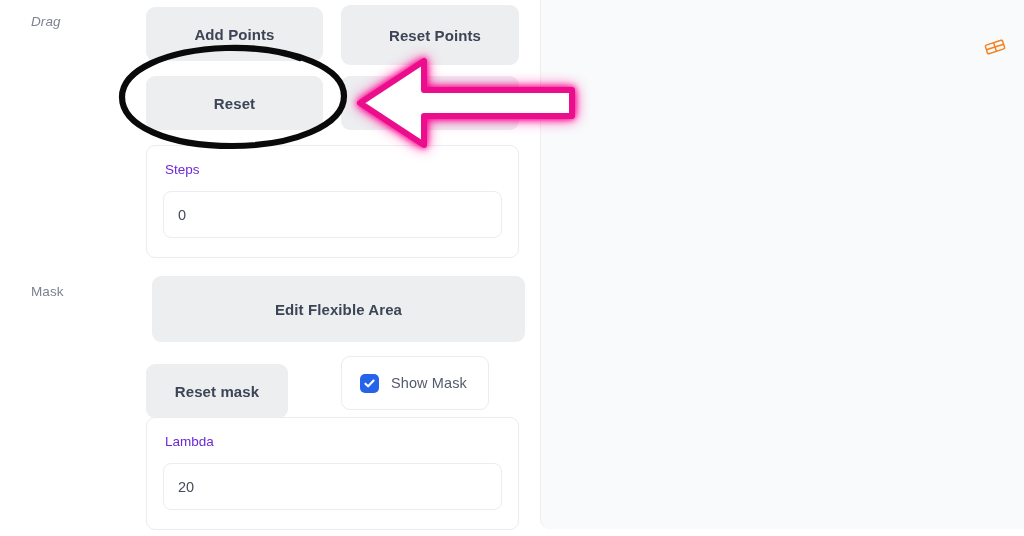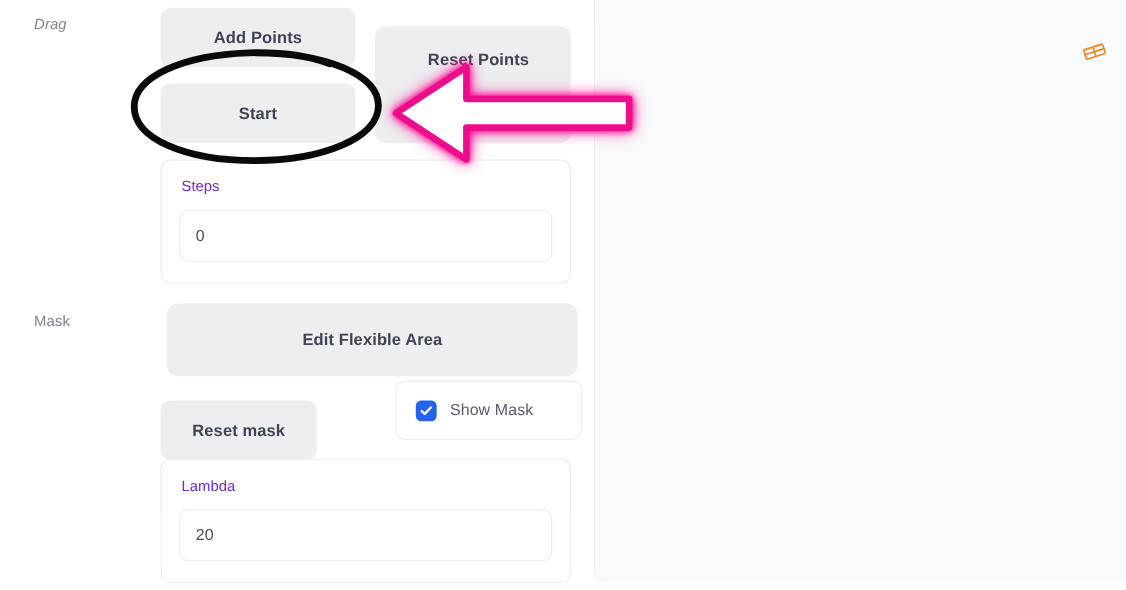"Reset Points" button.btn { top: 24px -> 5px }
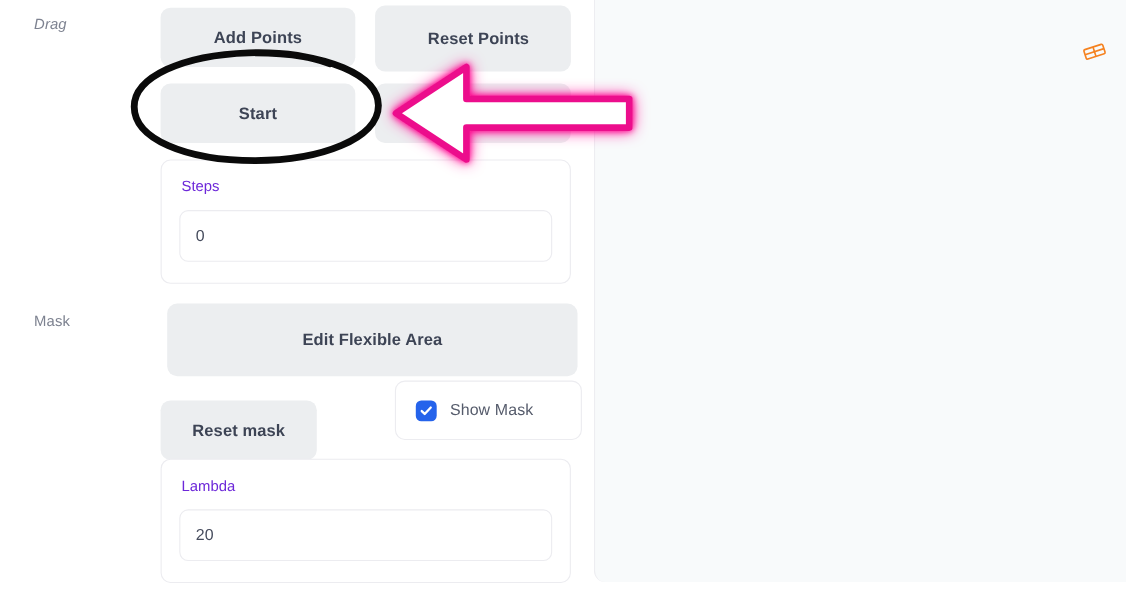"Start" button.btn { text: Start -> Reset }
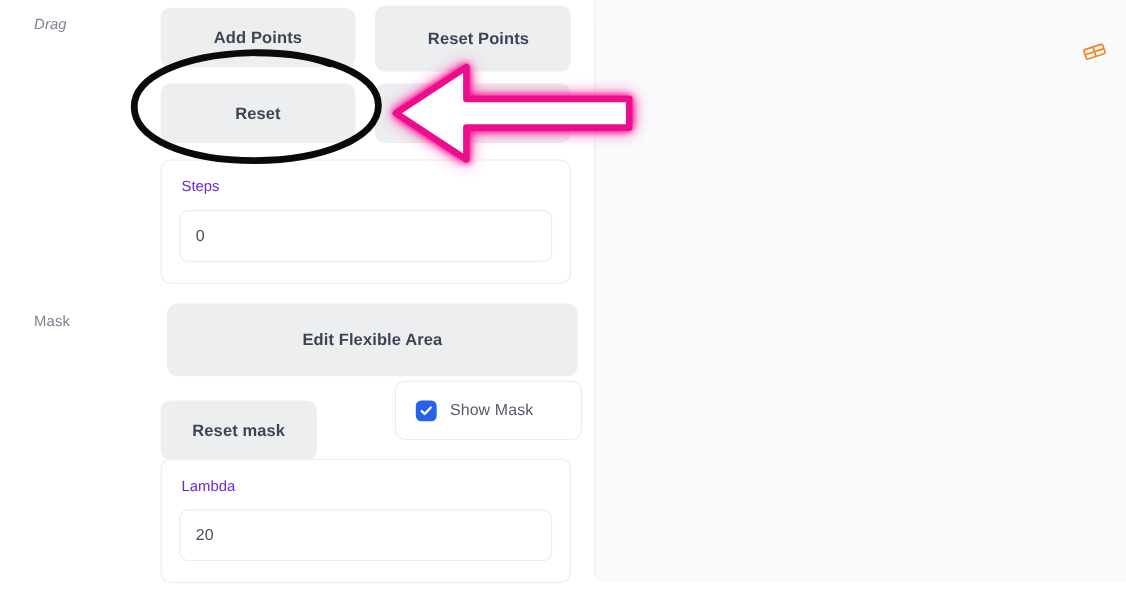"Show Mask" div.check-card { margin-left: 18px -> none; top: 346px -> 356px; width: 170px -> 148px }
